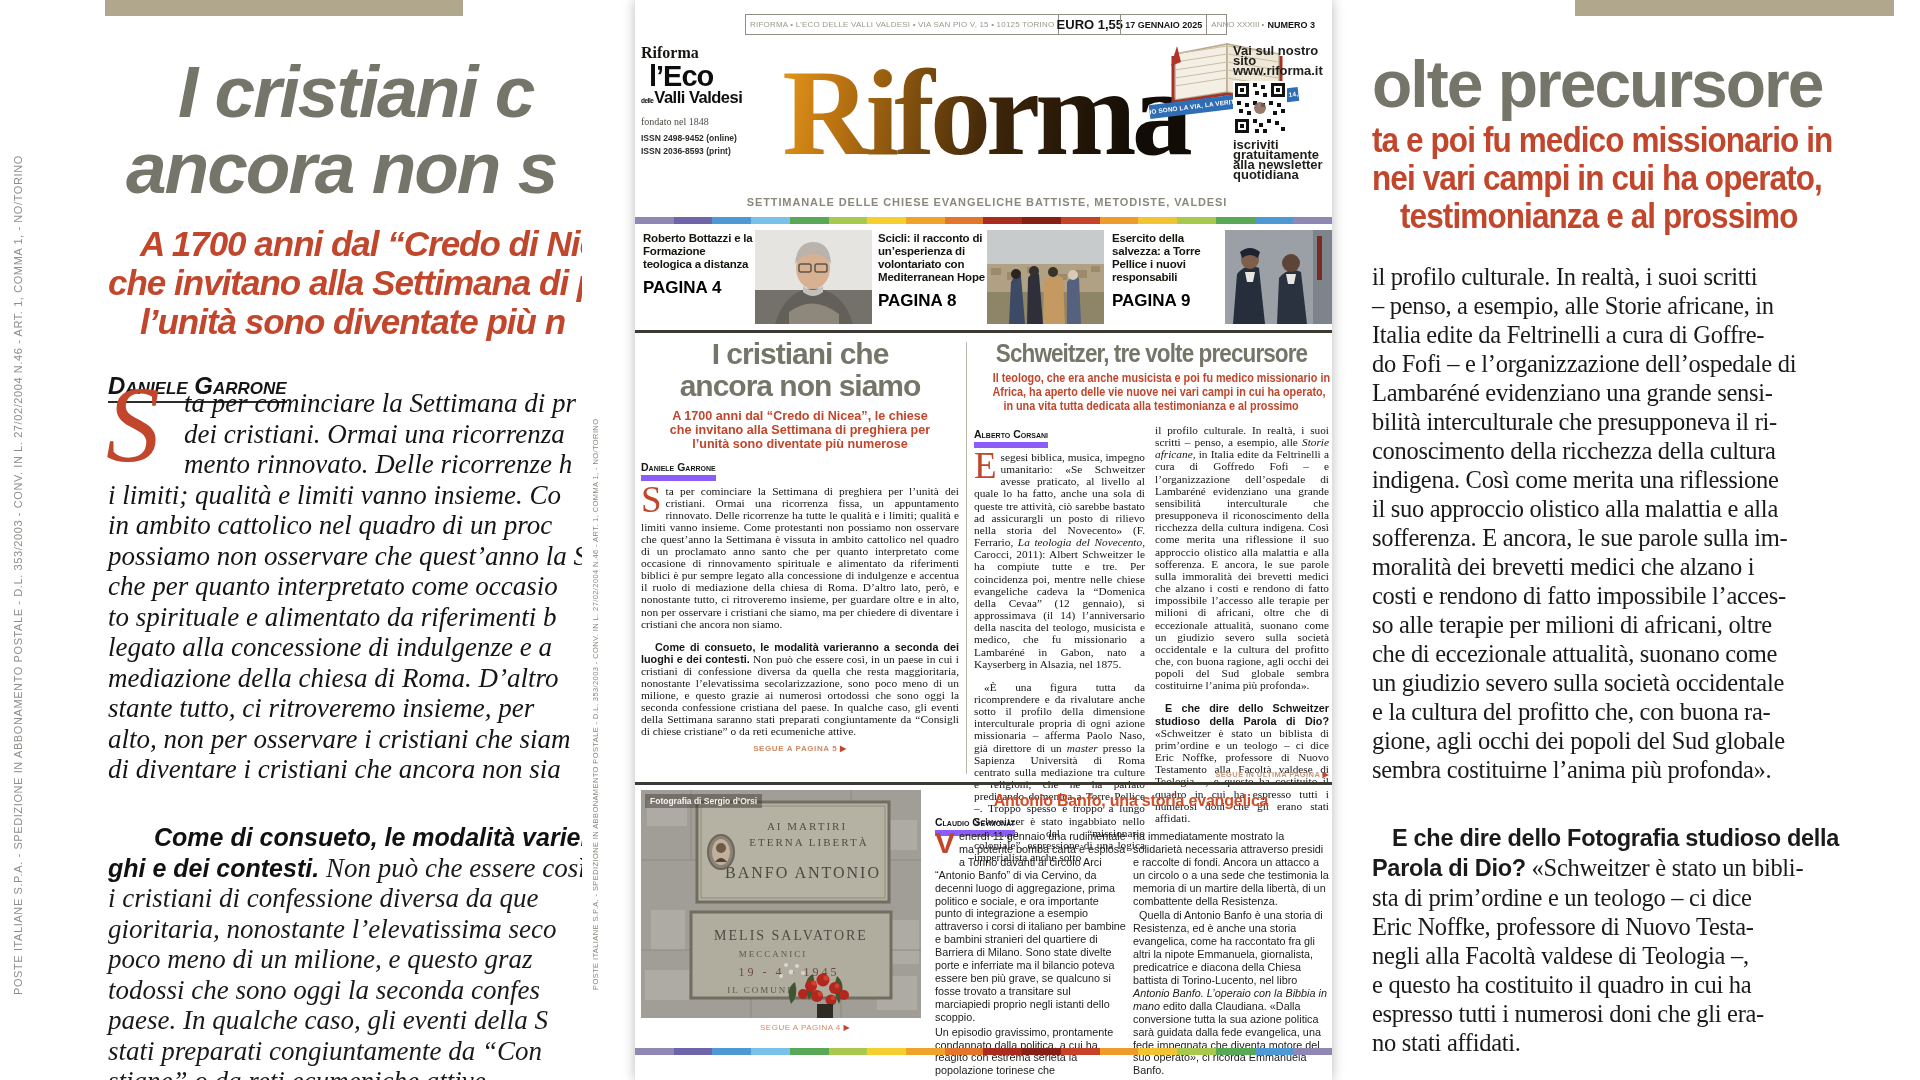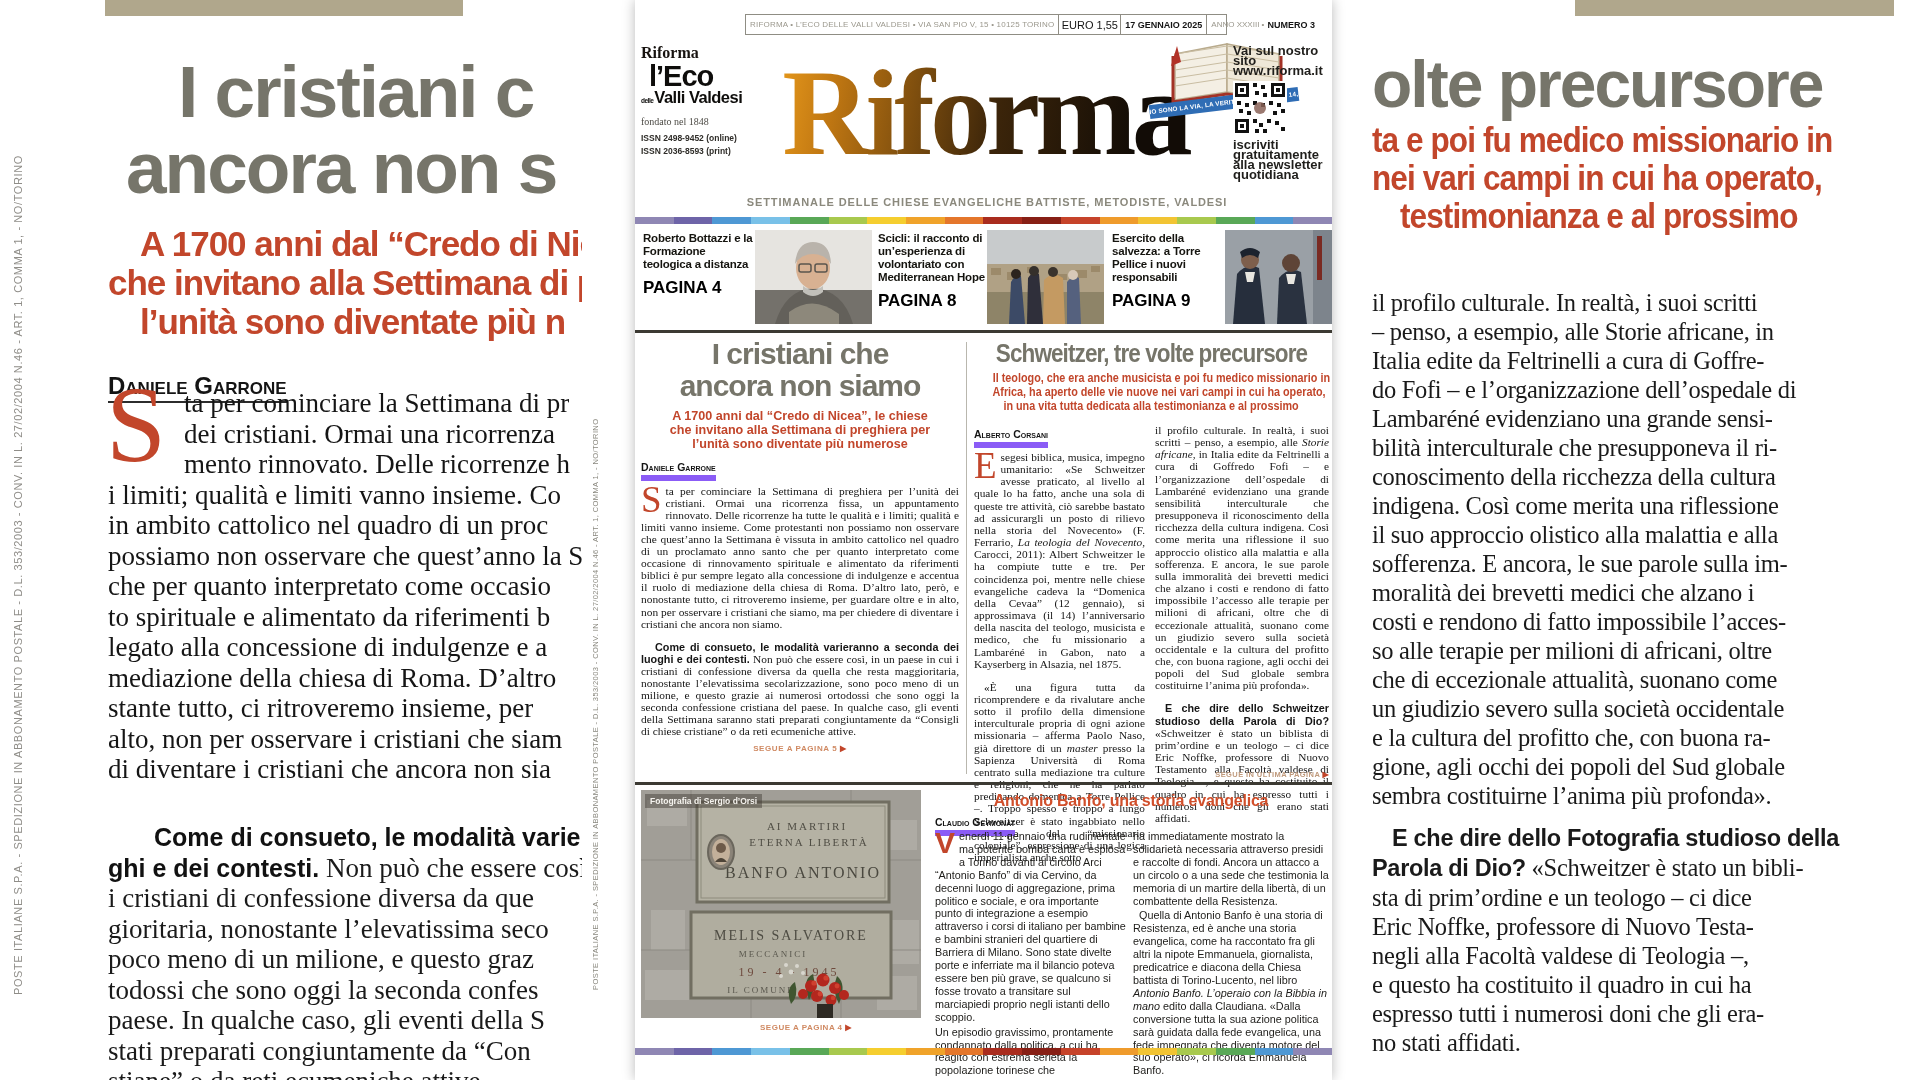"EURO 1,55" .tb-price { font-size: 11px -> 13px; font-weight: 400 -> 700 }
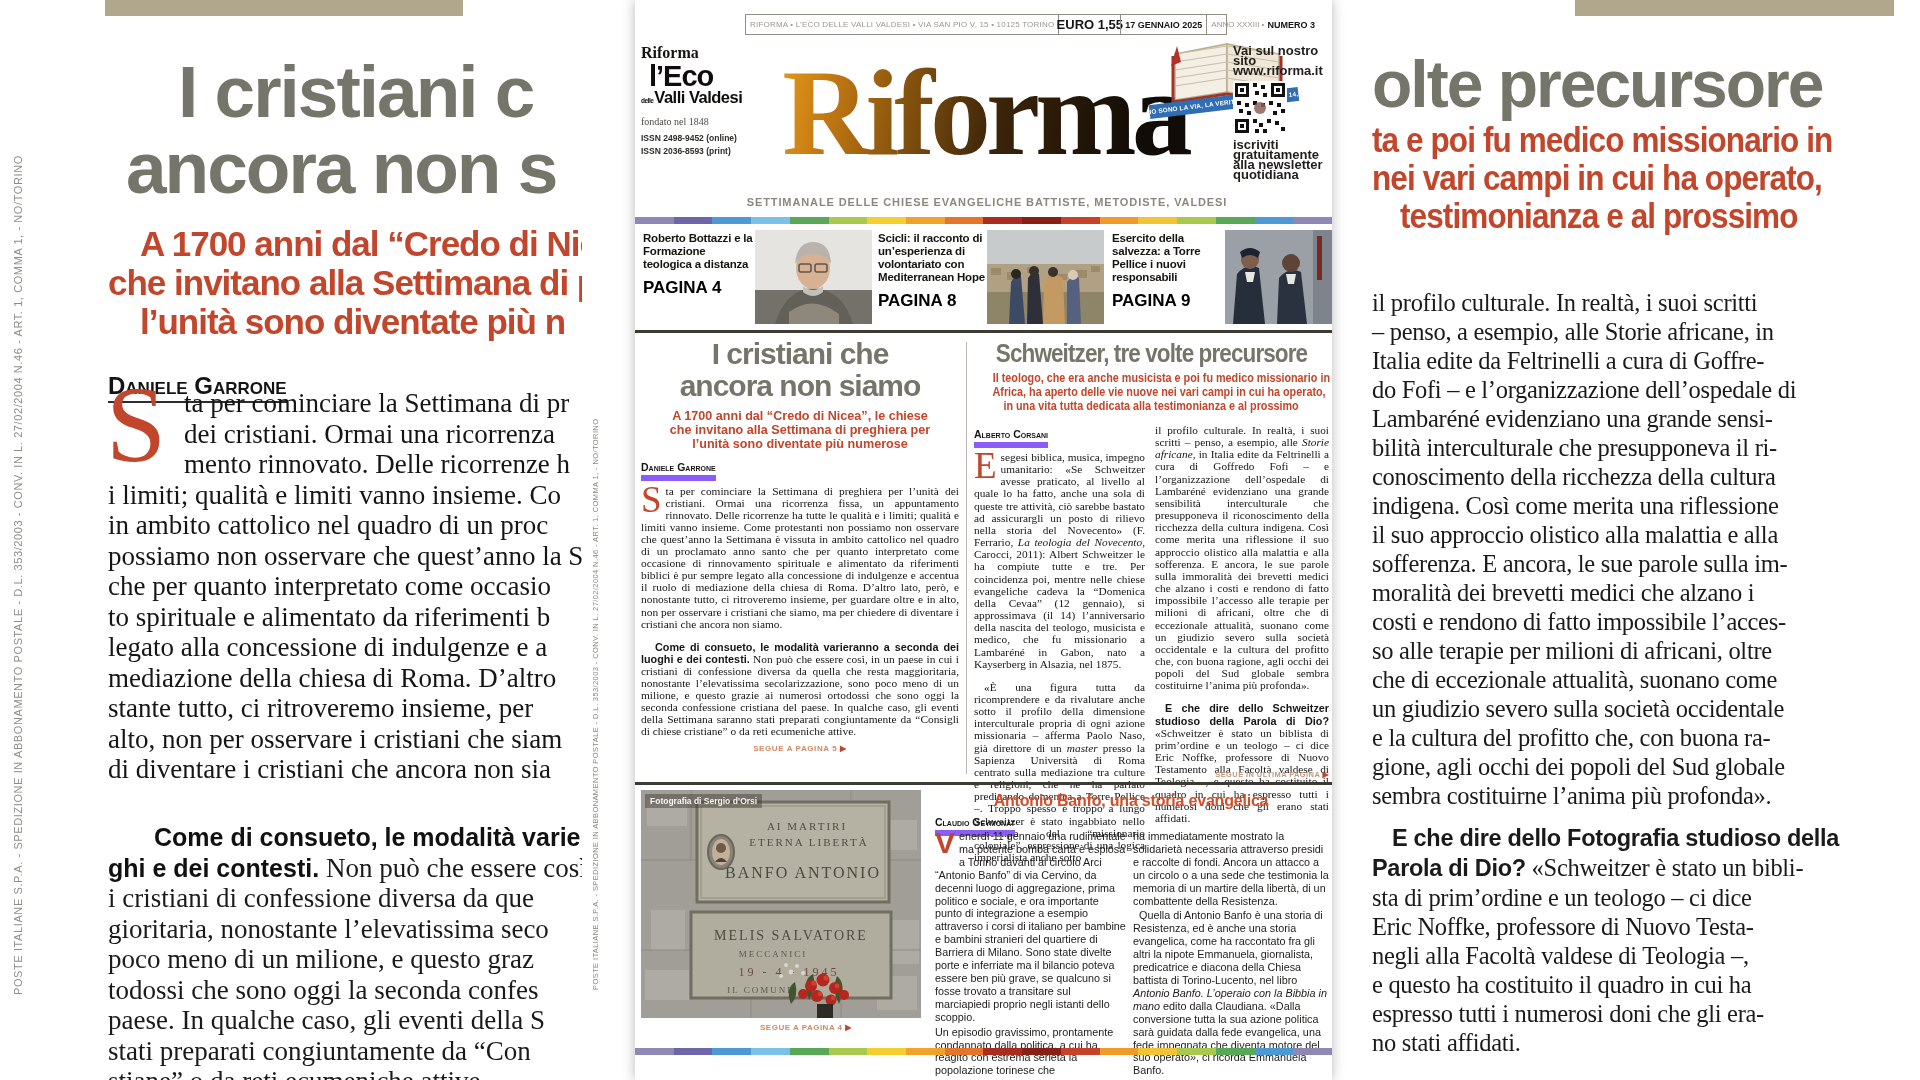"I cristiani c" .panel-left { font-style: none -> italic }
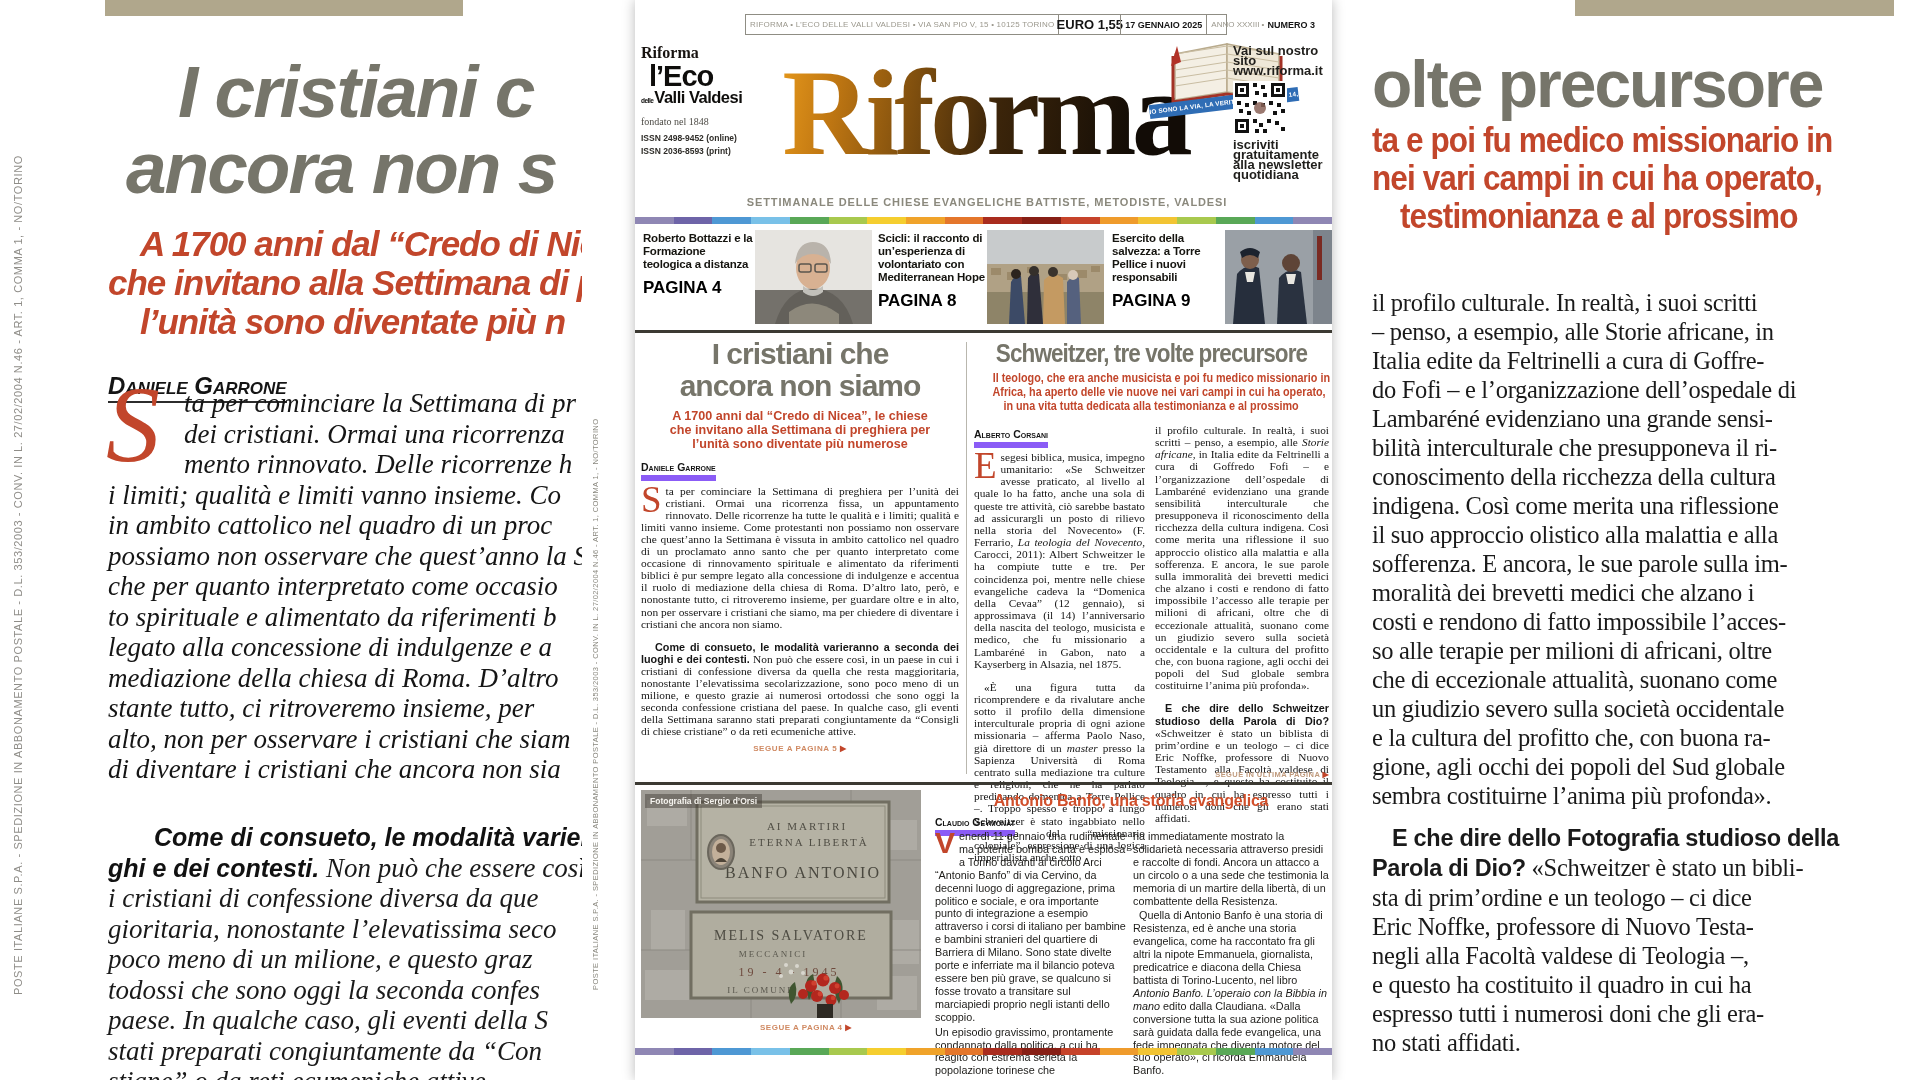"il profilo culturale. In realtà, i suoi scritti" .rp-body { top: 288px -> 262px }
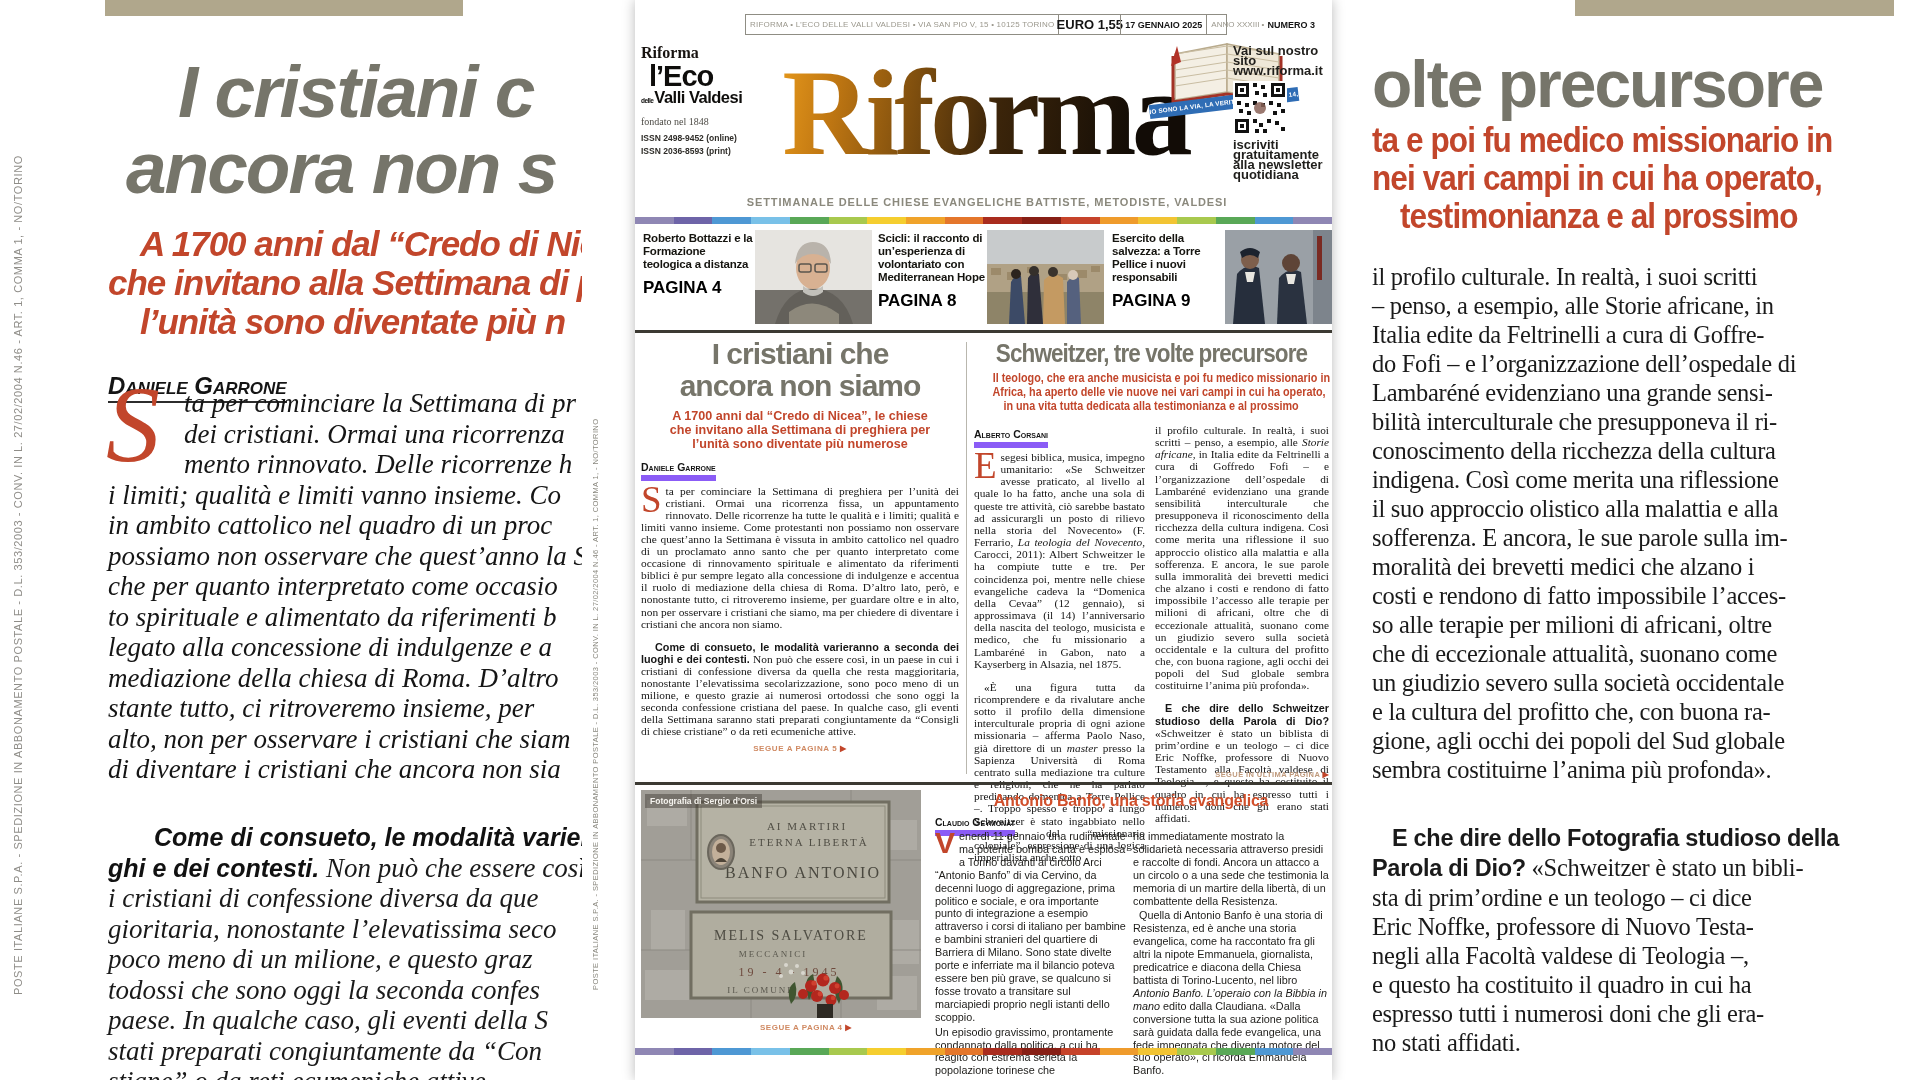"SEGUE A PAGINA 4 ▶" .segue4 { font-weight: 700 -> 400 }
